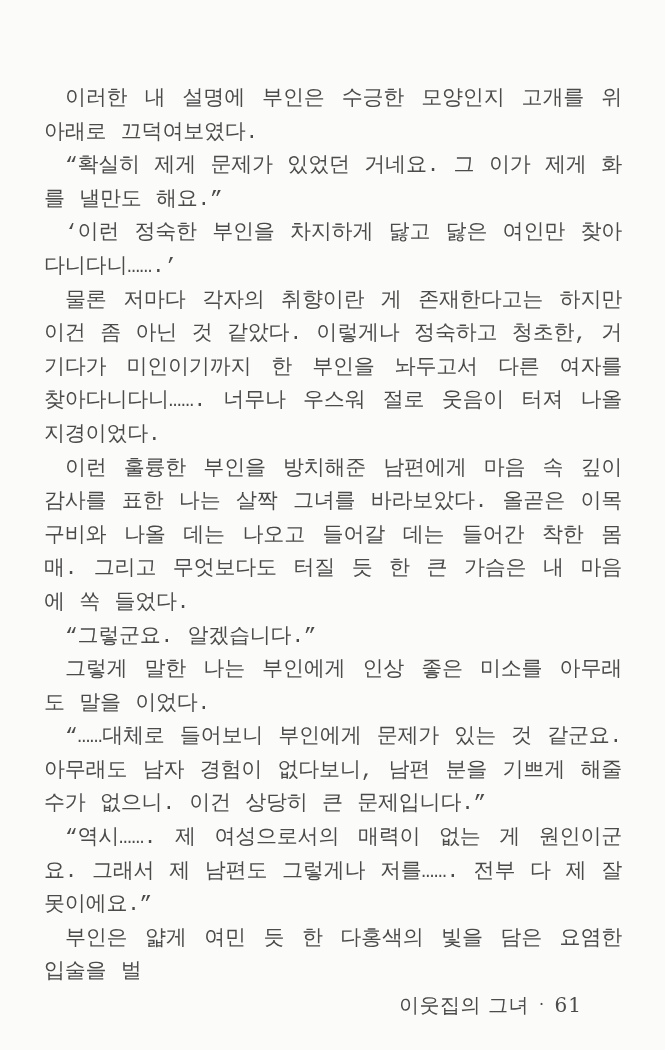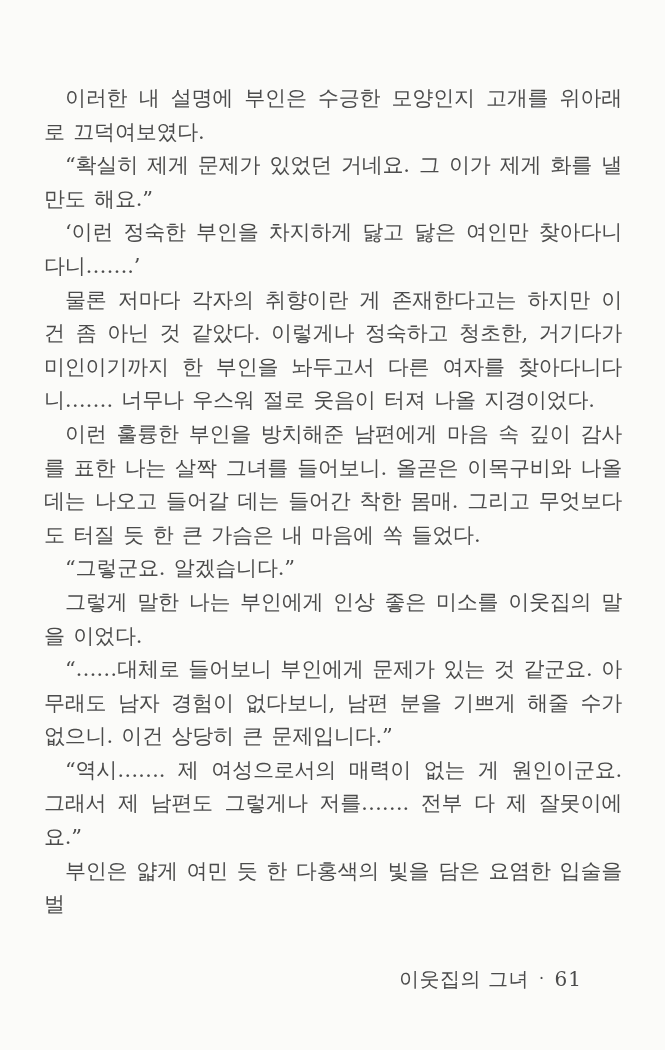"이러한 내 설명에 부인은 수긍한" .content { font-family: none -> Liberation Mono, monospace }
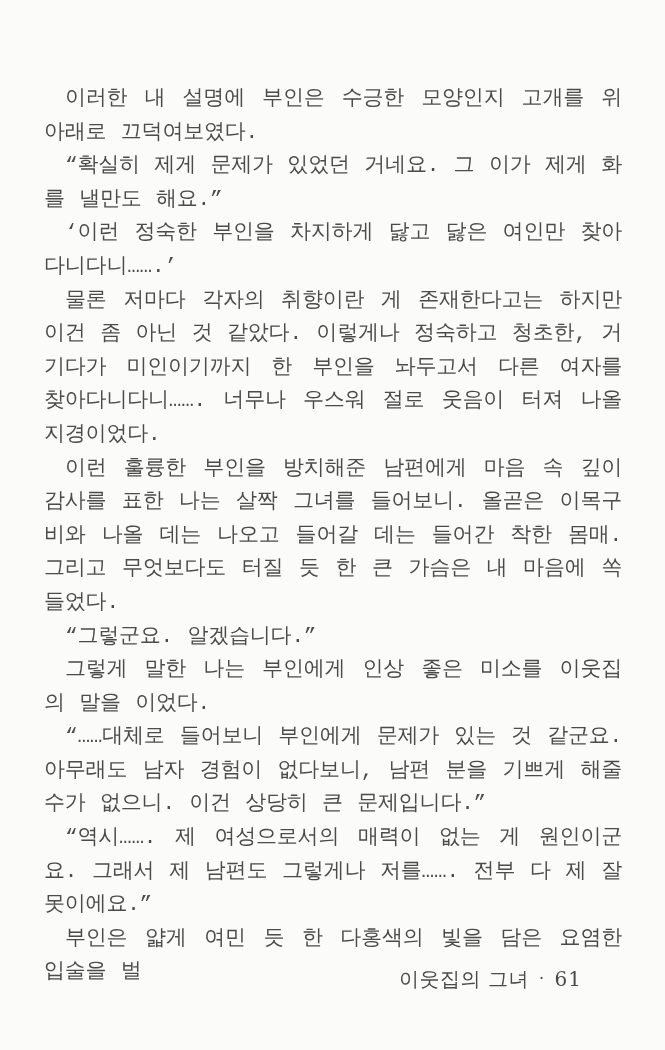"이런 훌륭한 부인을 방치해준 남편에게" p { text: 들어보니 -> 바라보았다 }
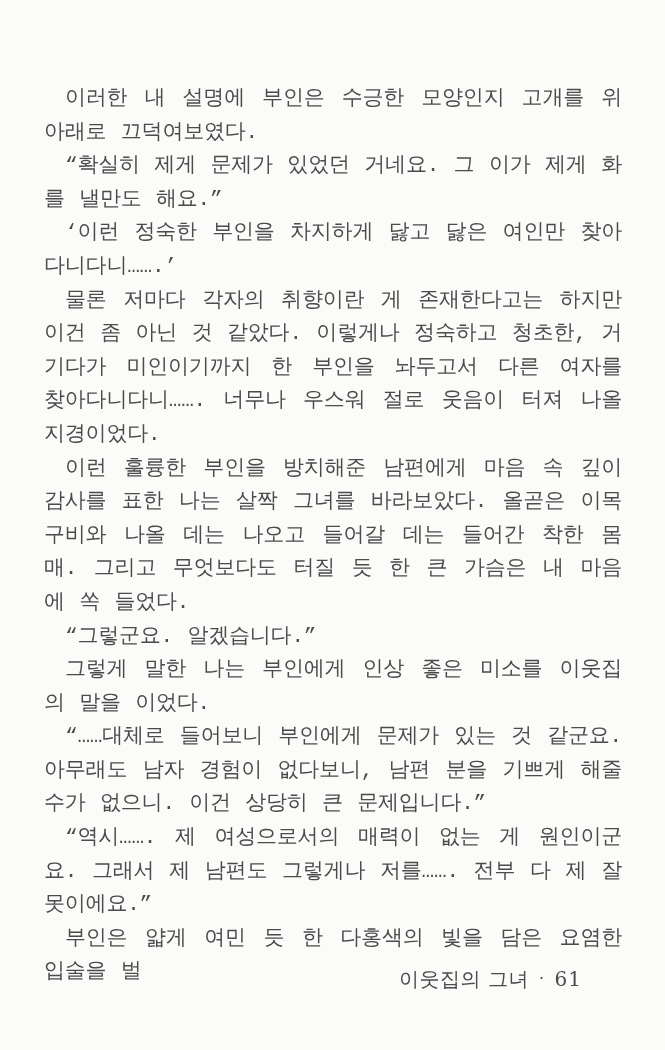"그렇게 말한 나는 부인에게 인상" p { text: 이웃집의 -> 아무래도 }
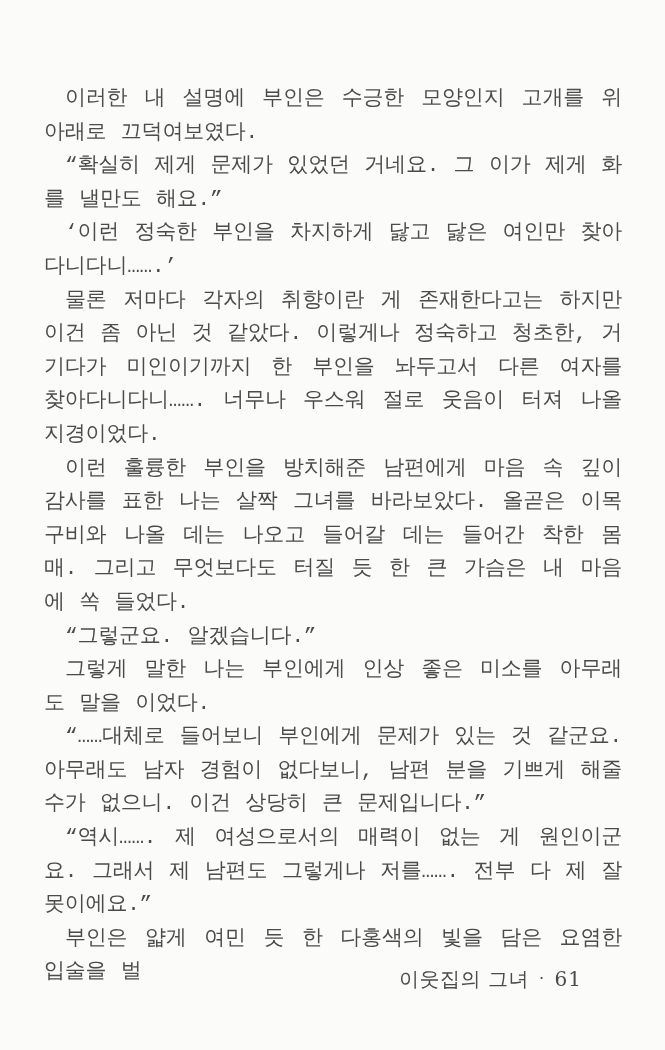"이웃집의 그녀 · 61" .page-footer { top: 966px -> 992px }
